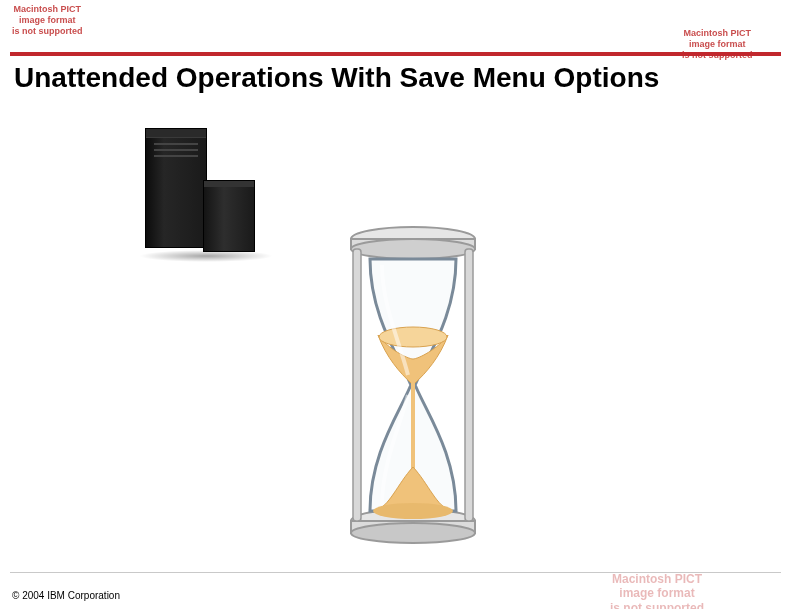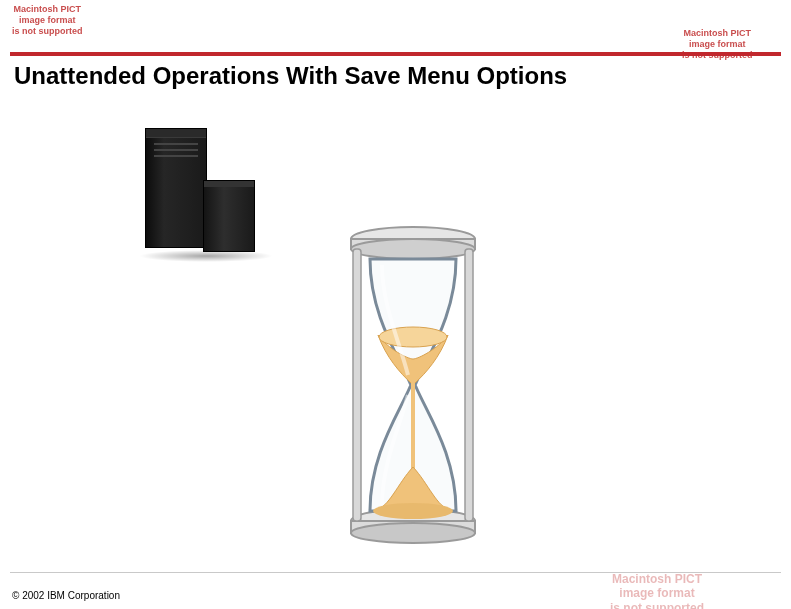"Unattended Operations With Save Menu" .title { font-size: 24px -> 28px }
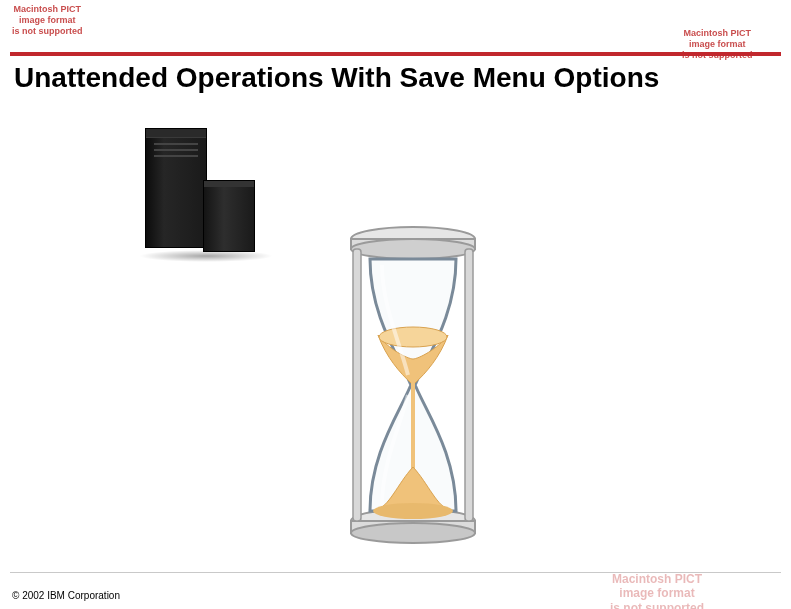"© 2002 IBM Corporation" div.footer { text: 2002 -> 2004 }
